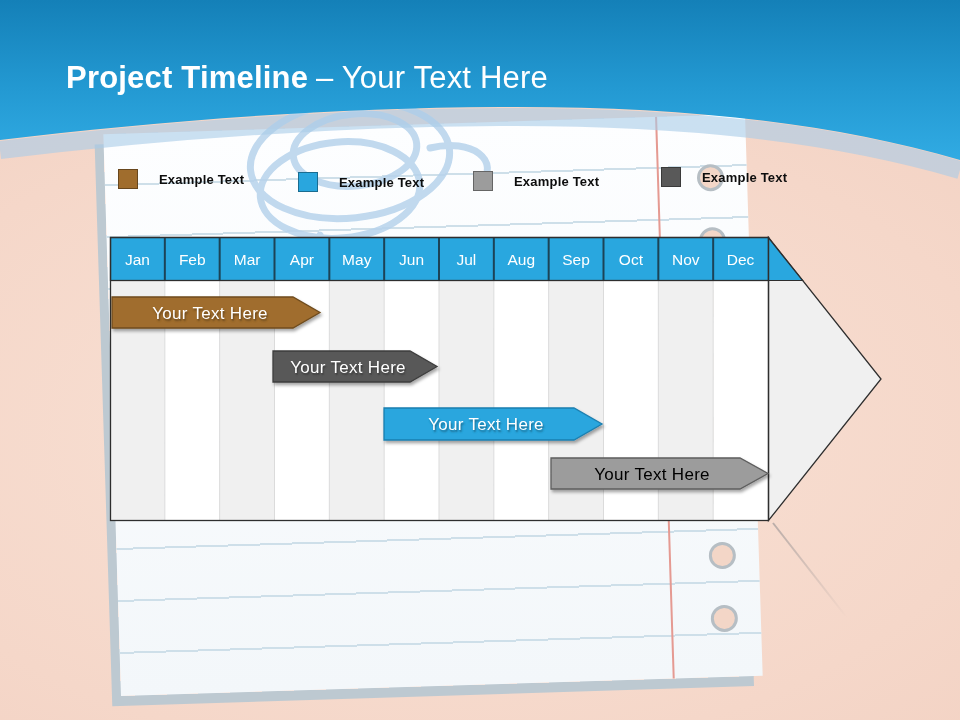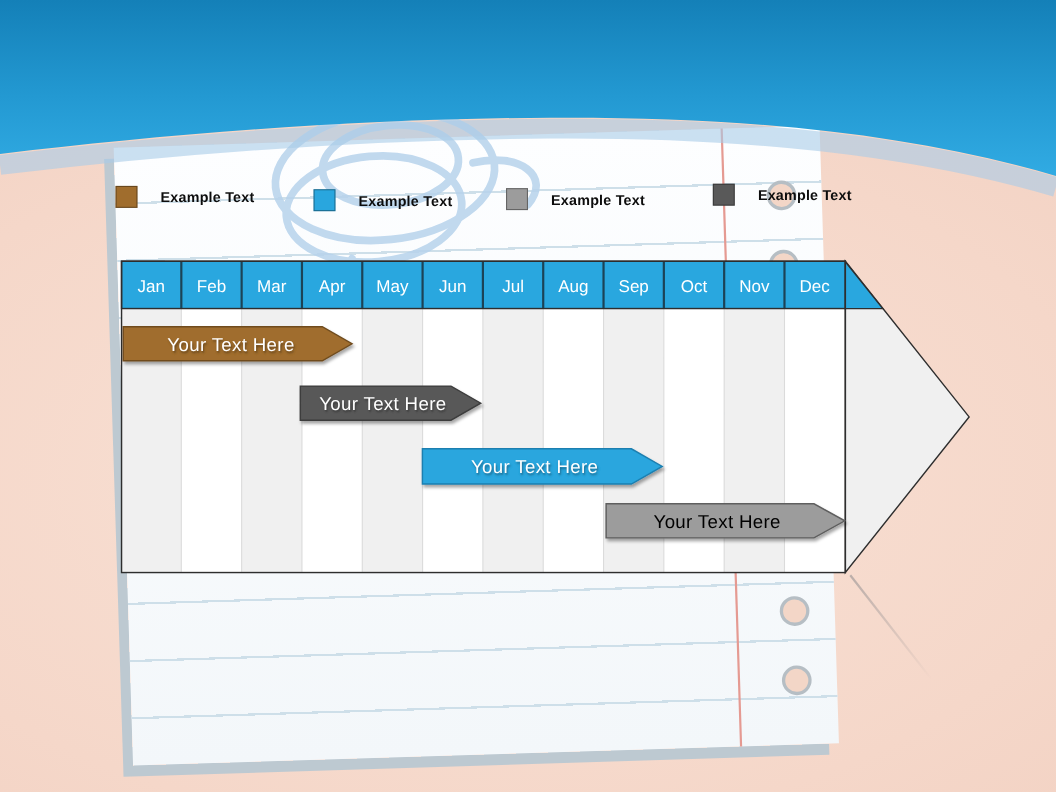"Project Timeline – Your Text" div.title { html: none -> <div> <span>Project Timeline</span><span>– Your Text Here</span> </div> }
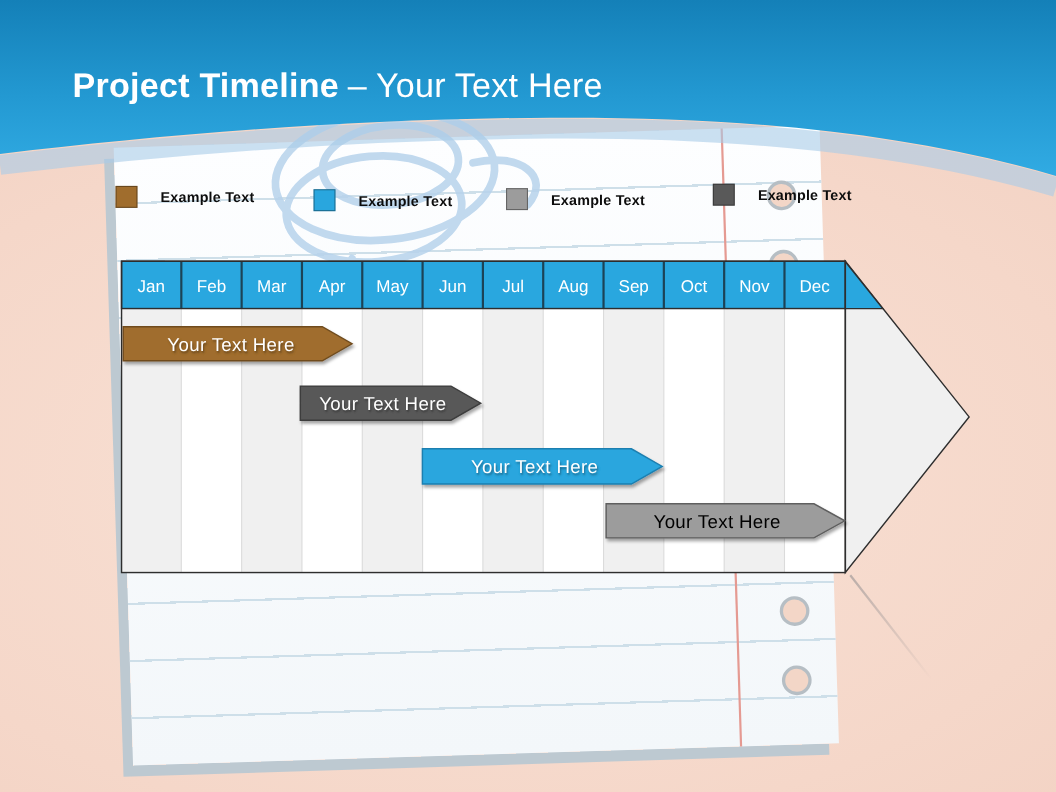"Example Text" .lg { padding-left: none -> 13px }
